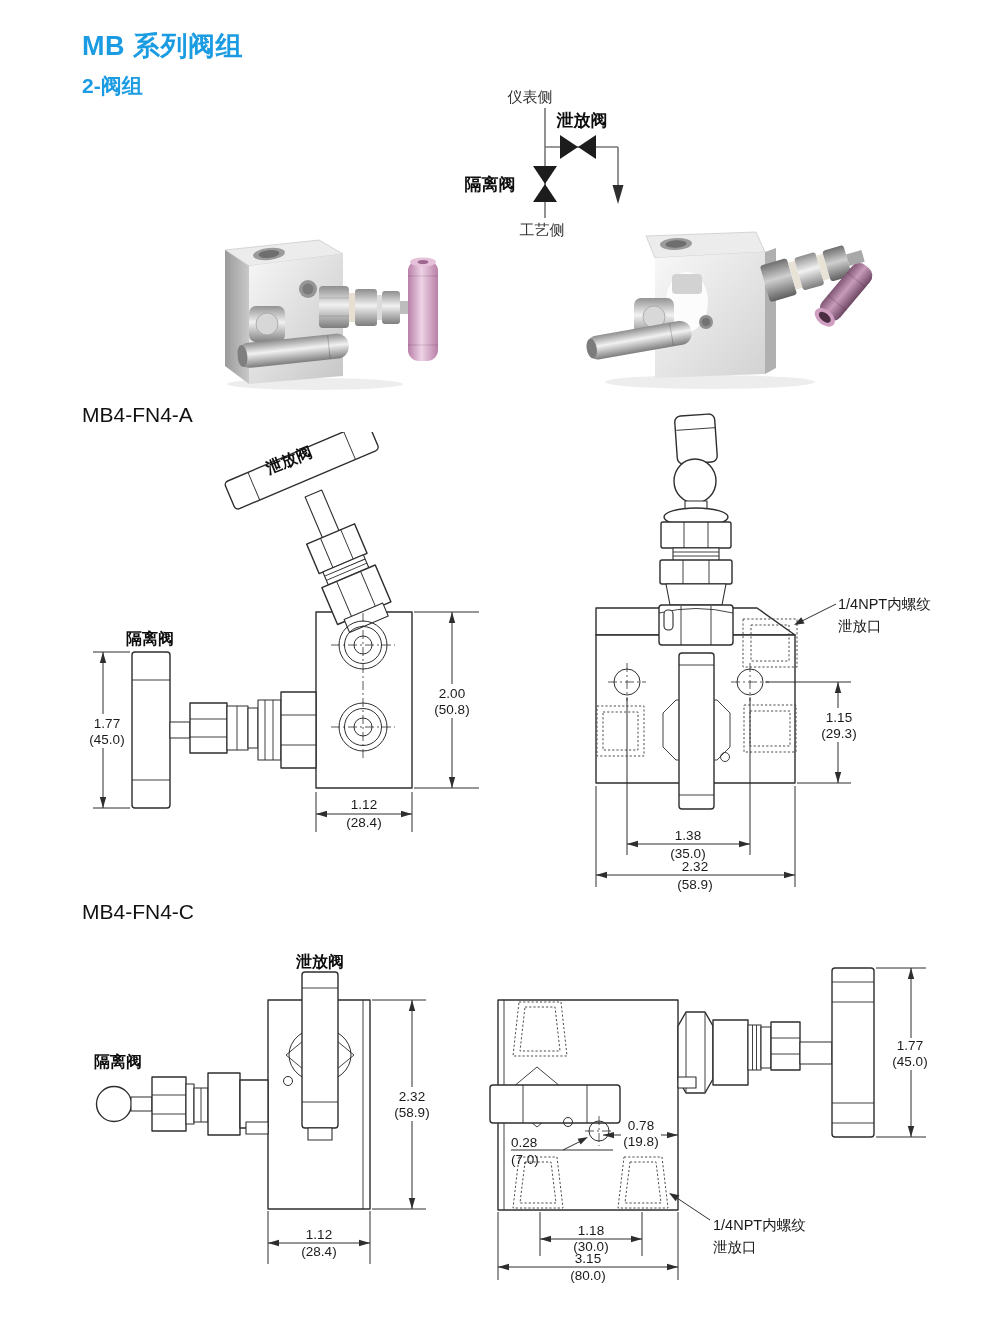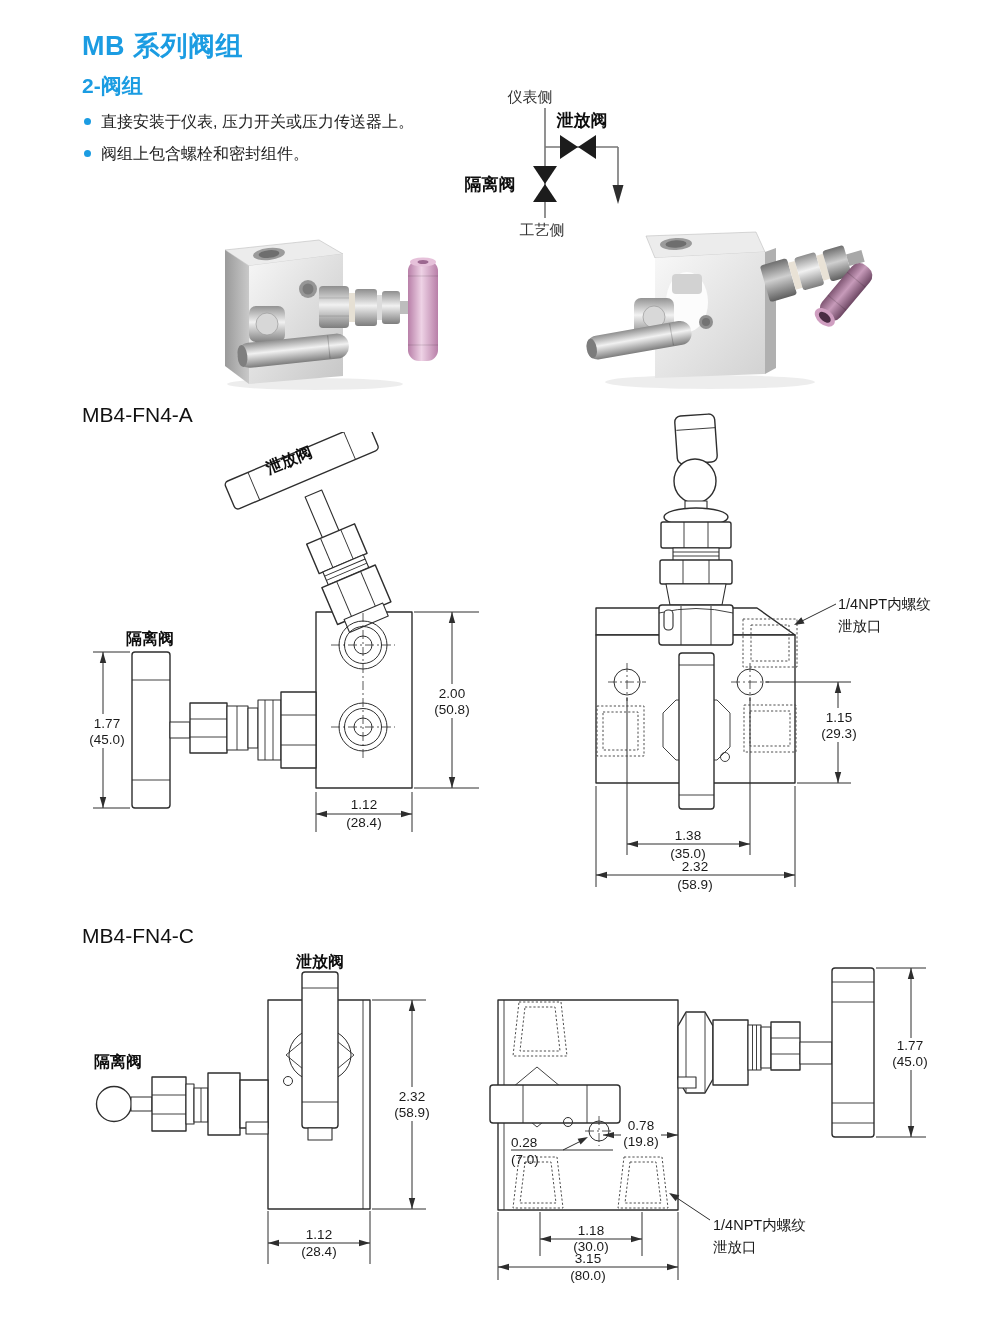"直接安装于仪表, 压力开关或压力传送器上。" div.abs { html: <div> <div> <span></span> <span>直接安装于仪表, 压力开关或压力传送器上。</span> </div> <div> <span></span> <span>阀组上包含螺栓和密封组件。</span> </div> </div> -> none }
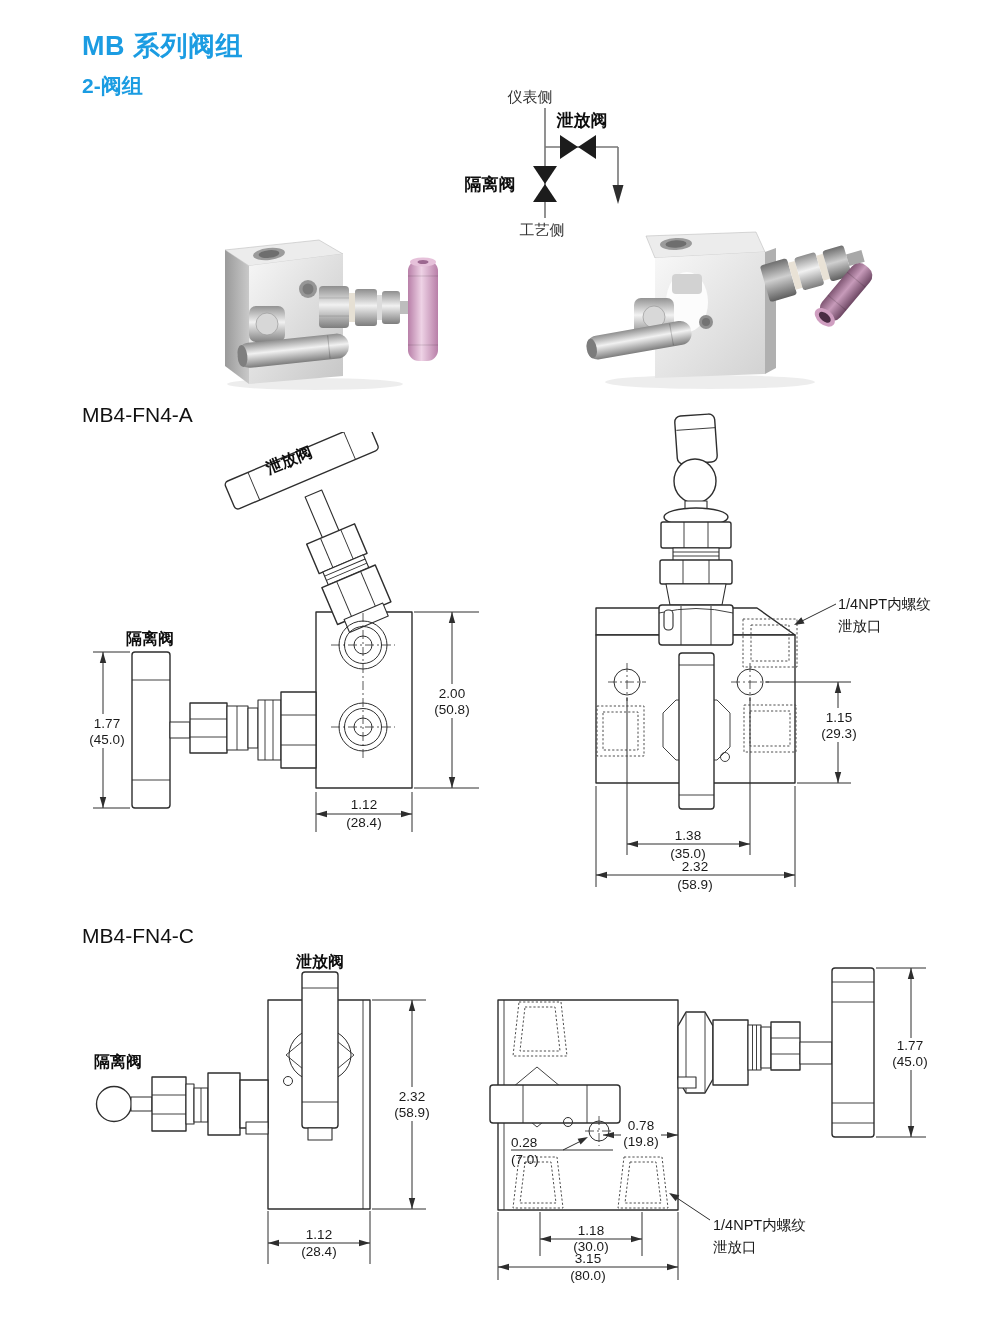"MB4-FN4-C" div.abs { top: 924px -> 900px }
